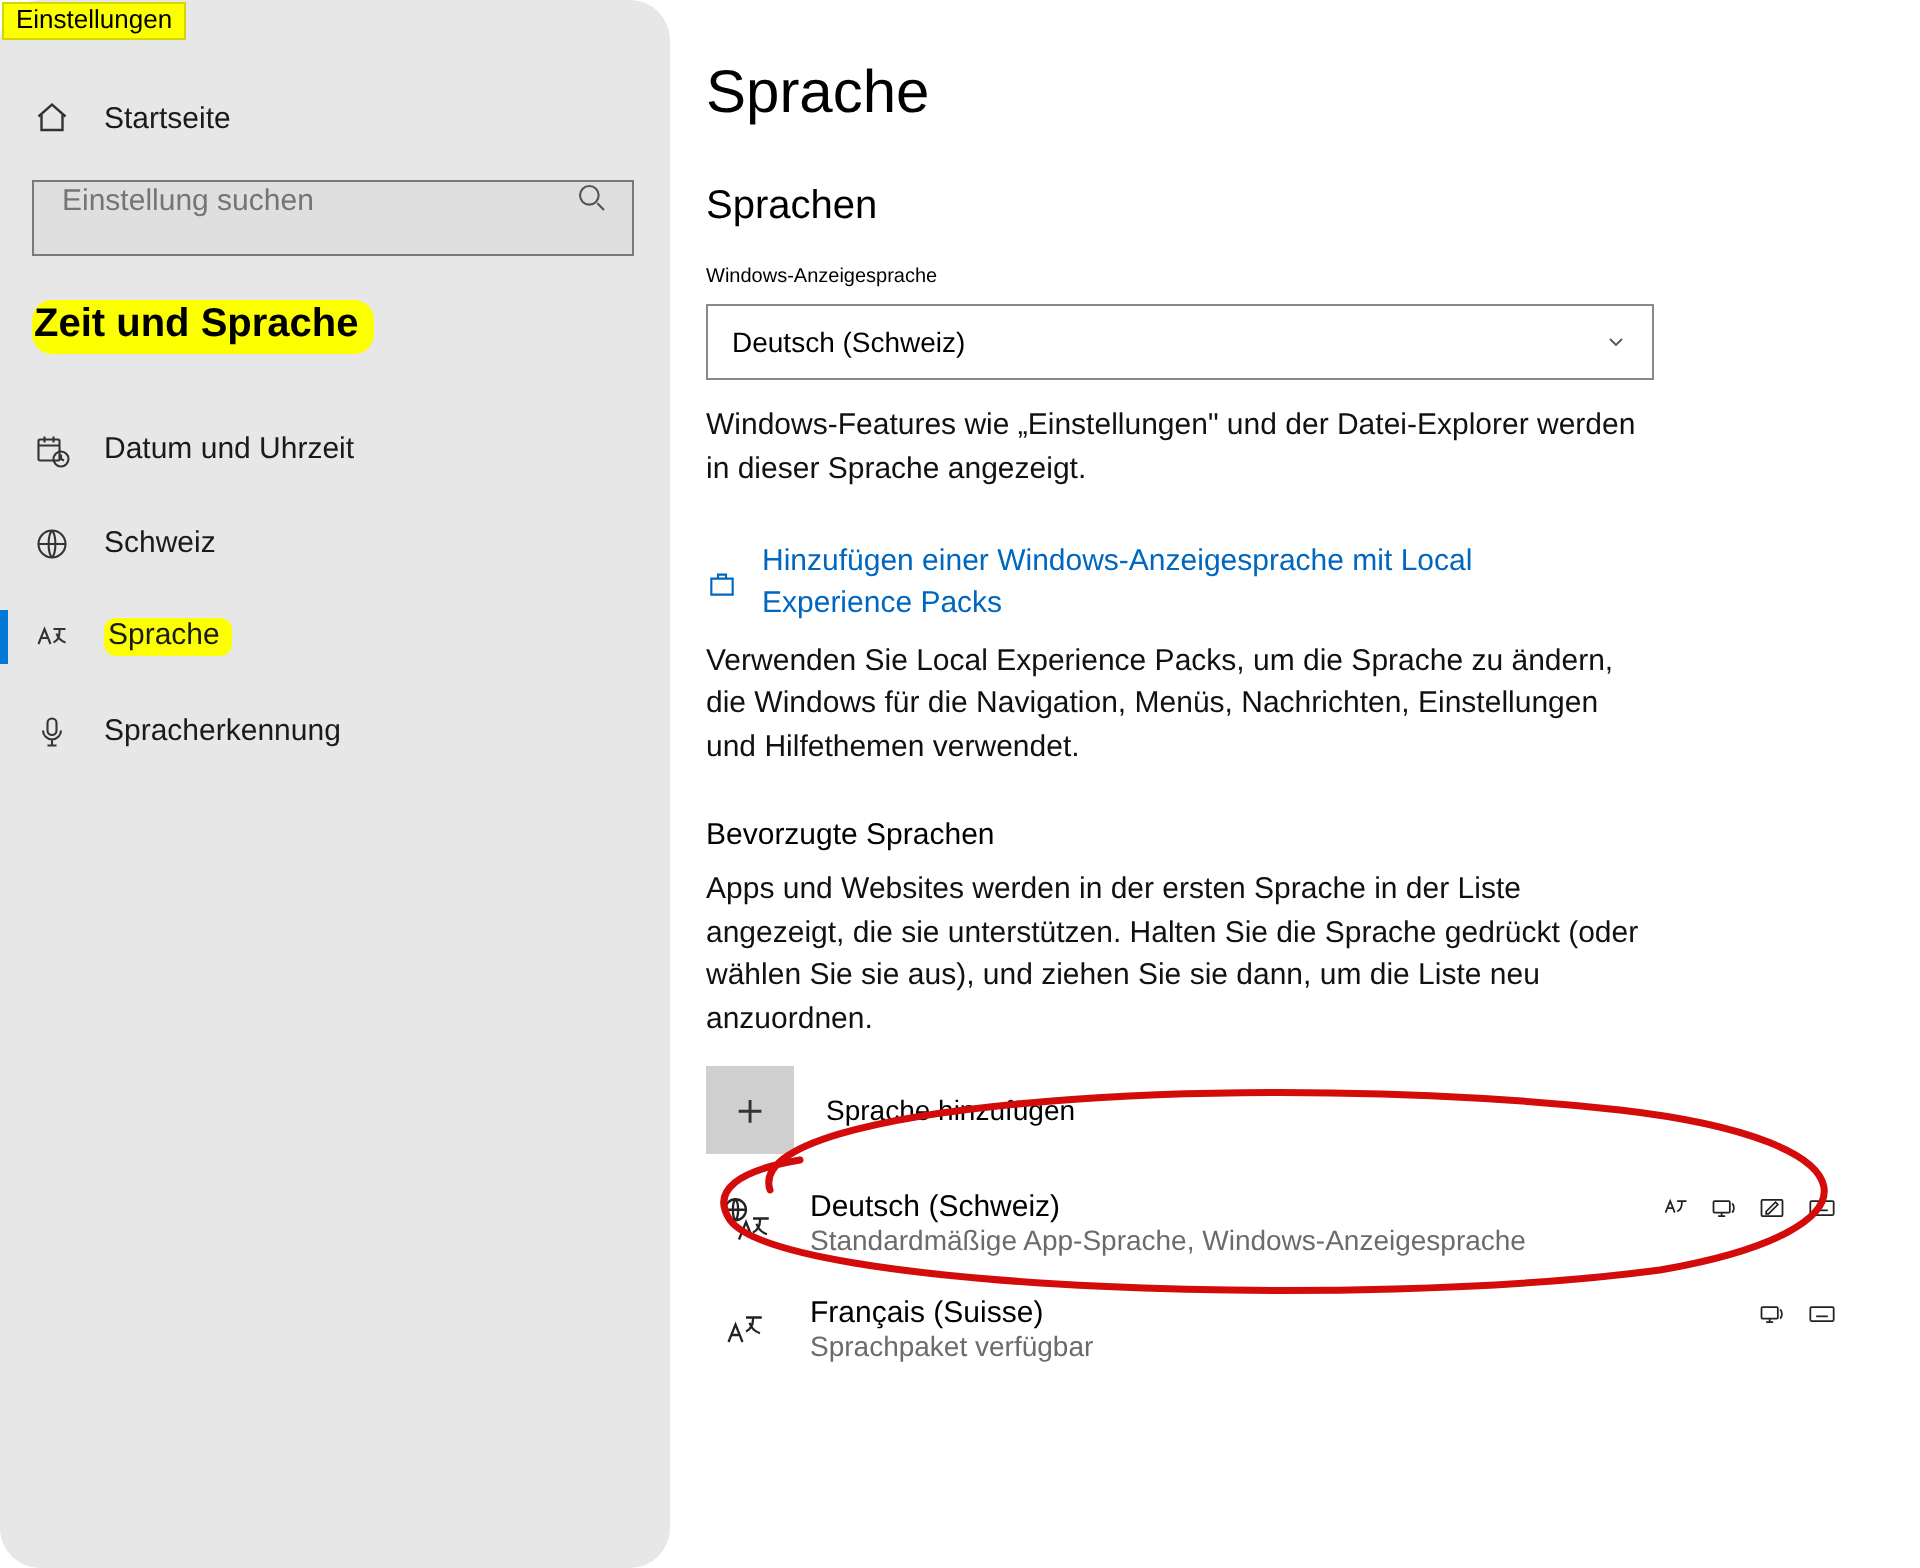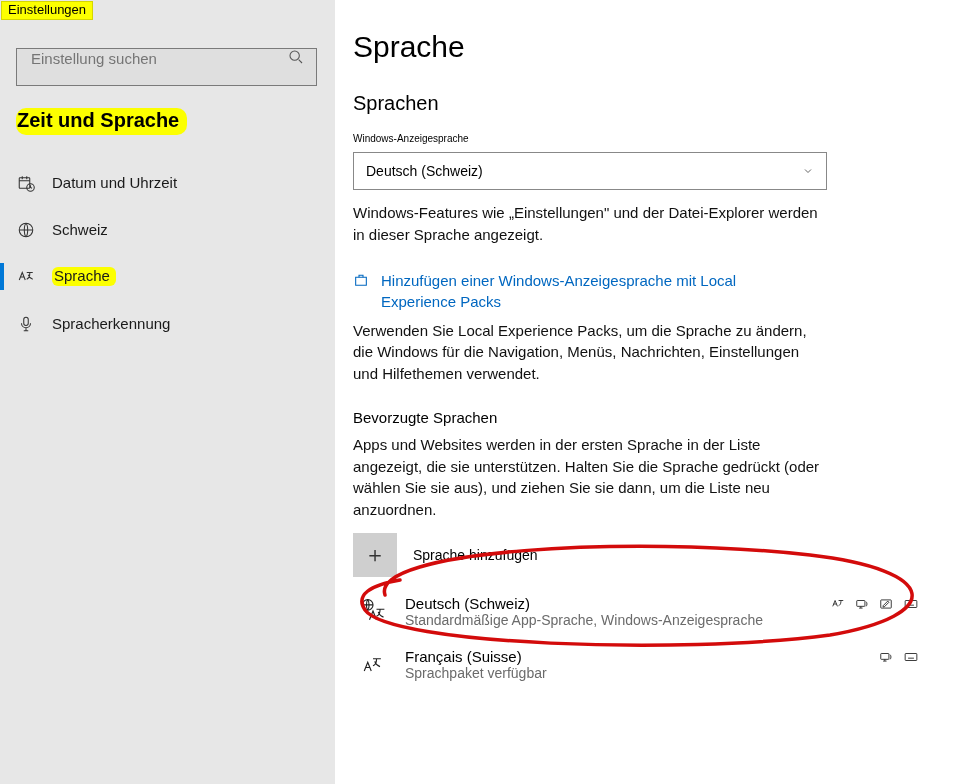"Einstellungen" .sidebar { border-radius: none -> 20px }
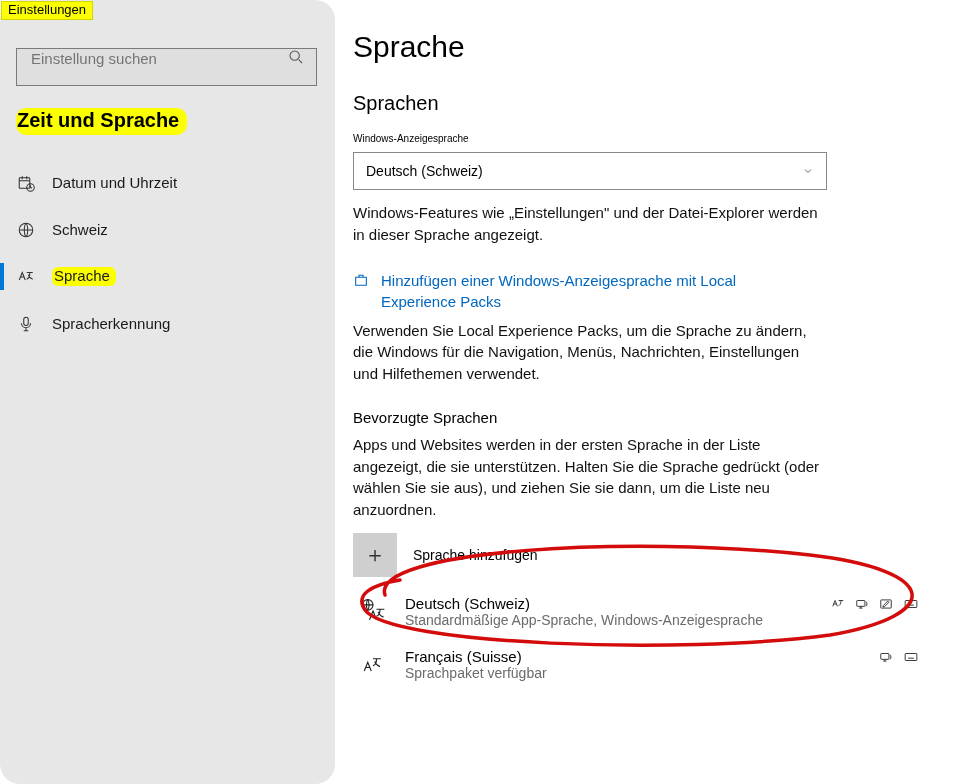"Startseite" div.sb-item { html: none -> <div> <span> <svg> <path></path> <path></path> </svg> </span> <span>Startseite</span> </div> }
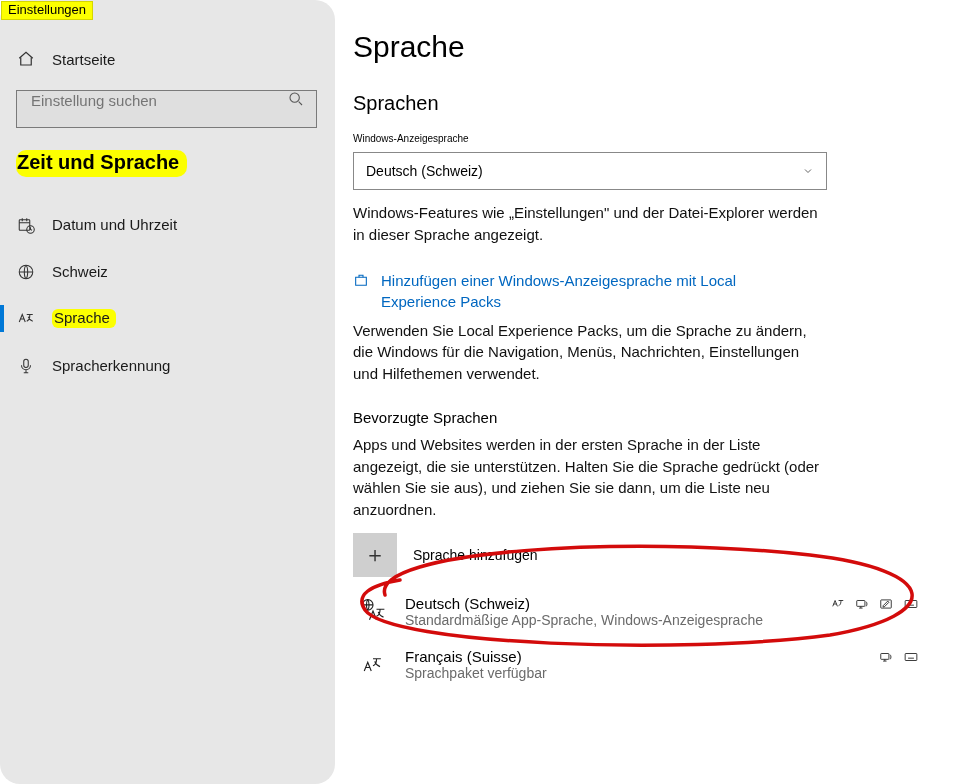"Hinzufügen einer Windows-Anzeigesprache" .link { align-items: flex-start -> center }
